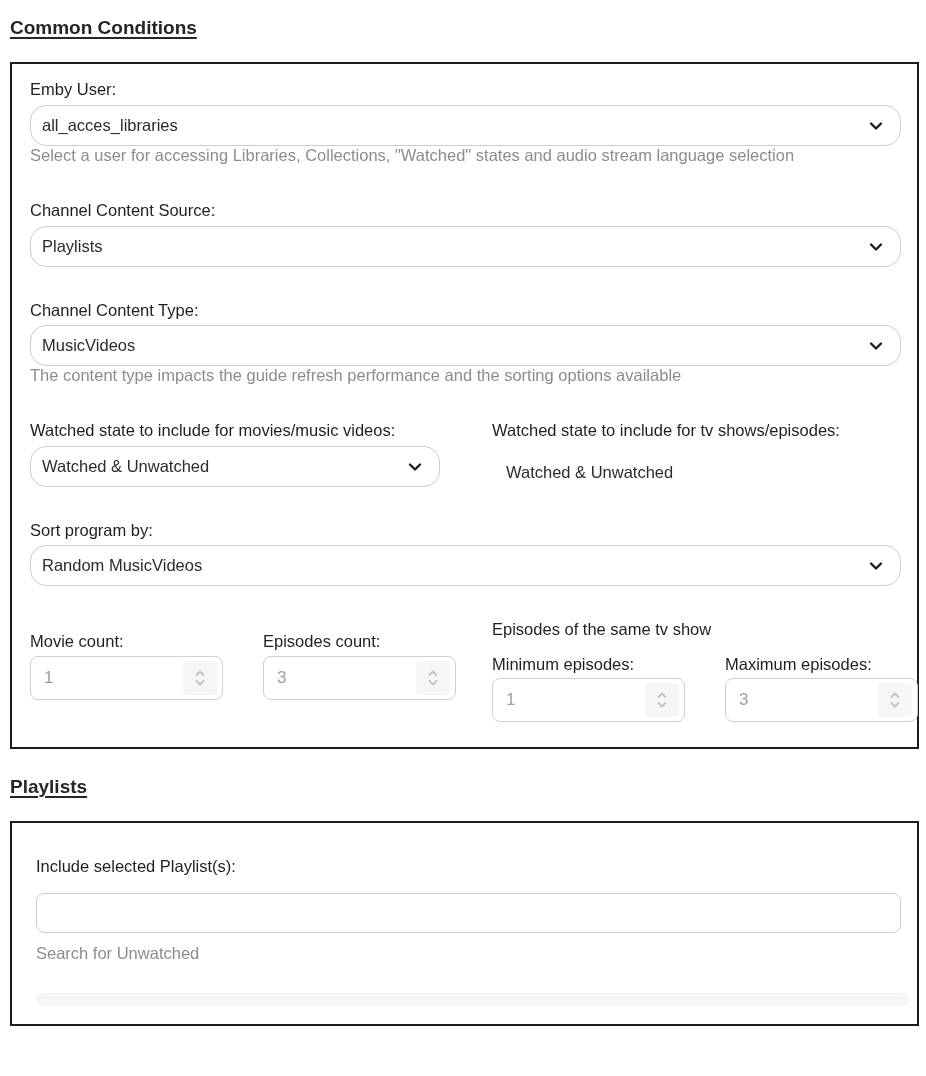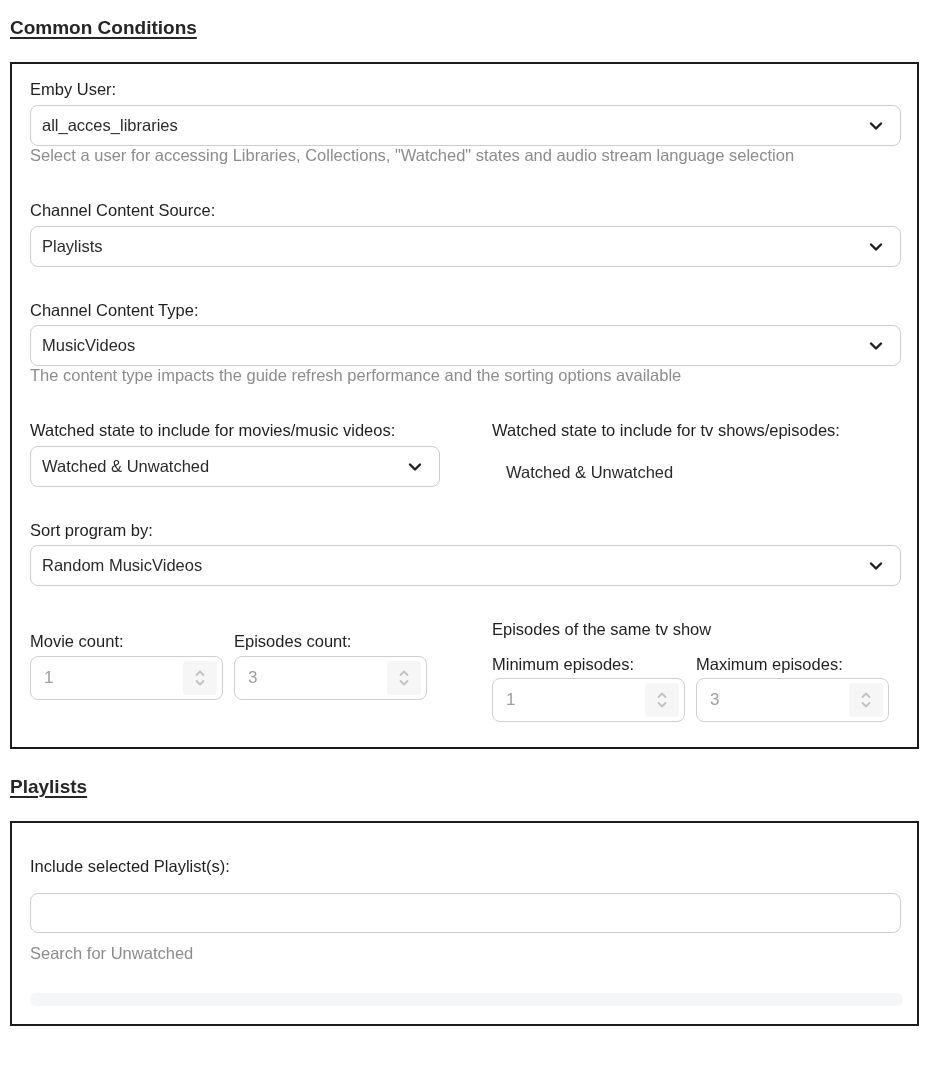"all_acces_libraries" .select-box { border-radius: 8px -> 16px }
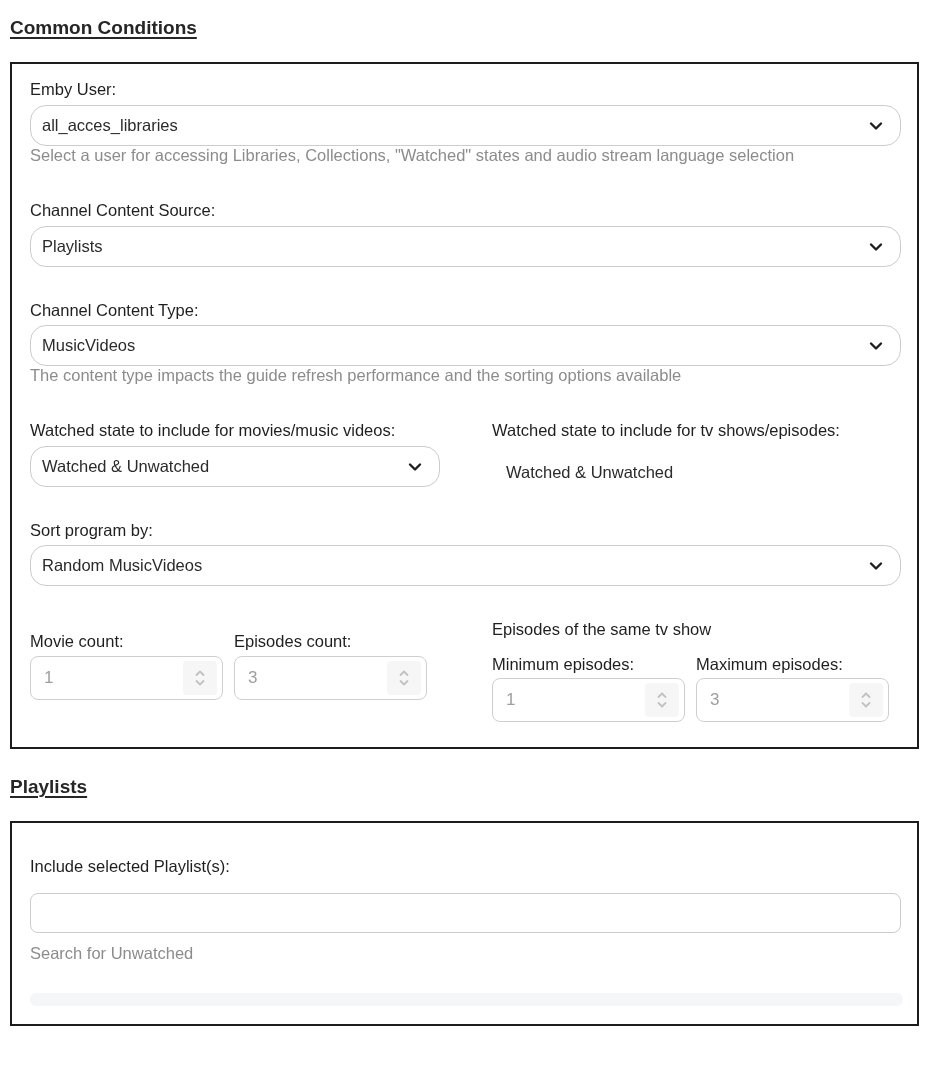"Movie count:" .sub-cols { gap: 11px -> 40px }
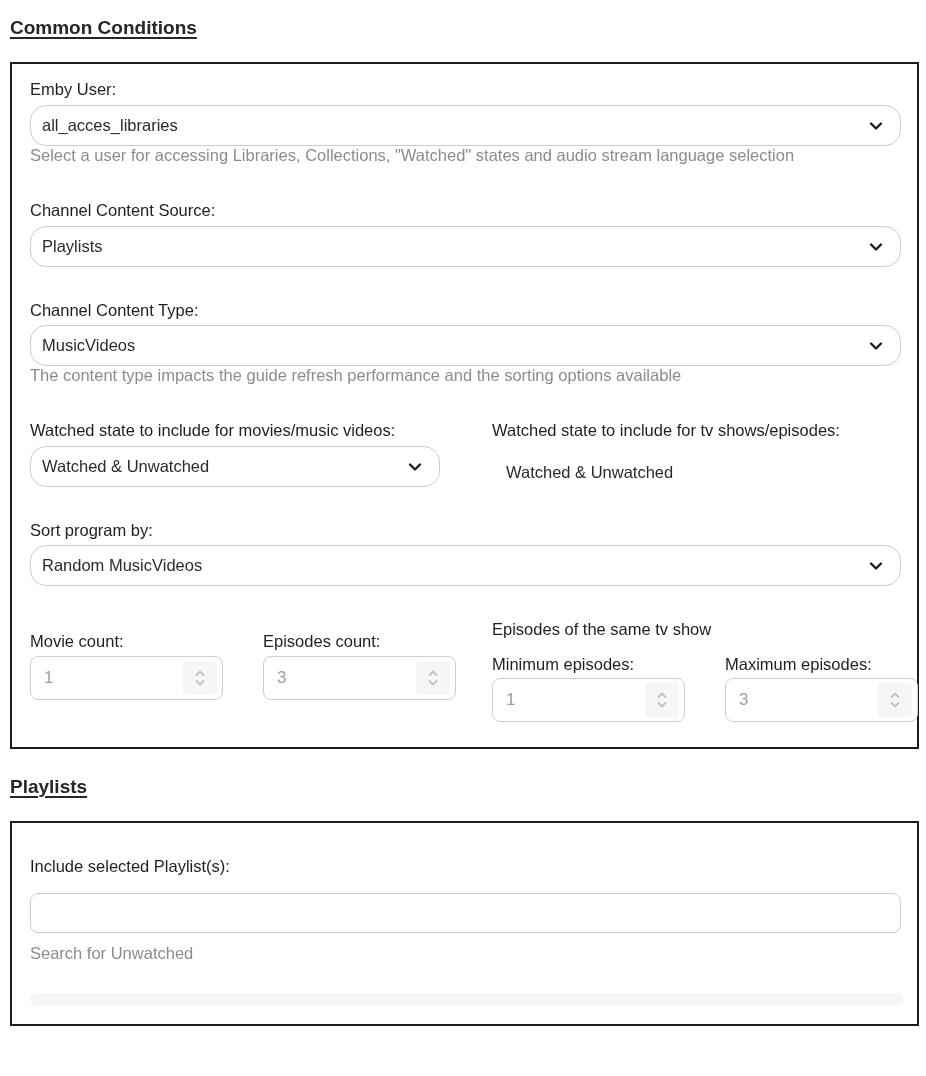"Include selected Playlist(s):" .panel-2 { padding: 33px 16px 18px 18px -> 33px 16px 18px 24px }
